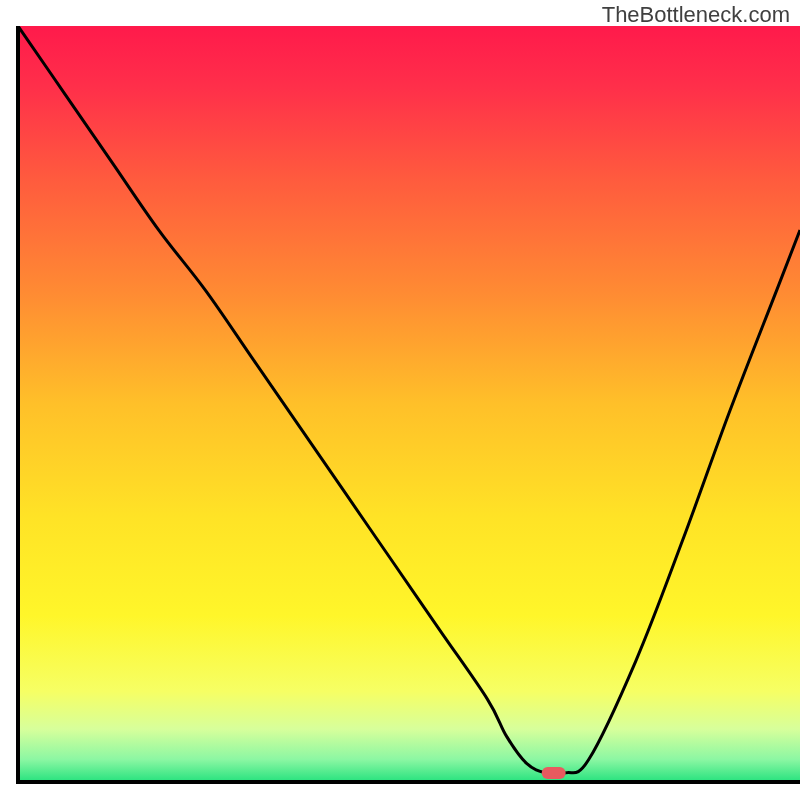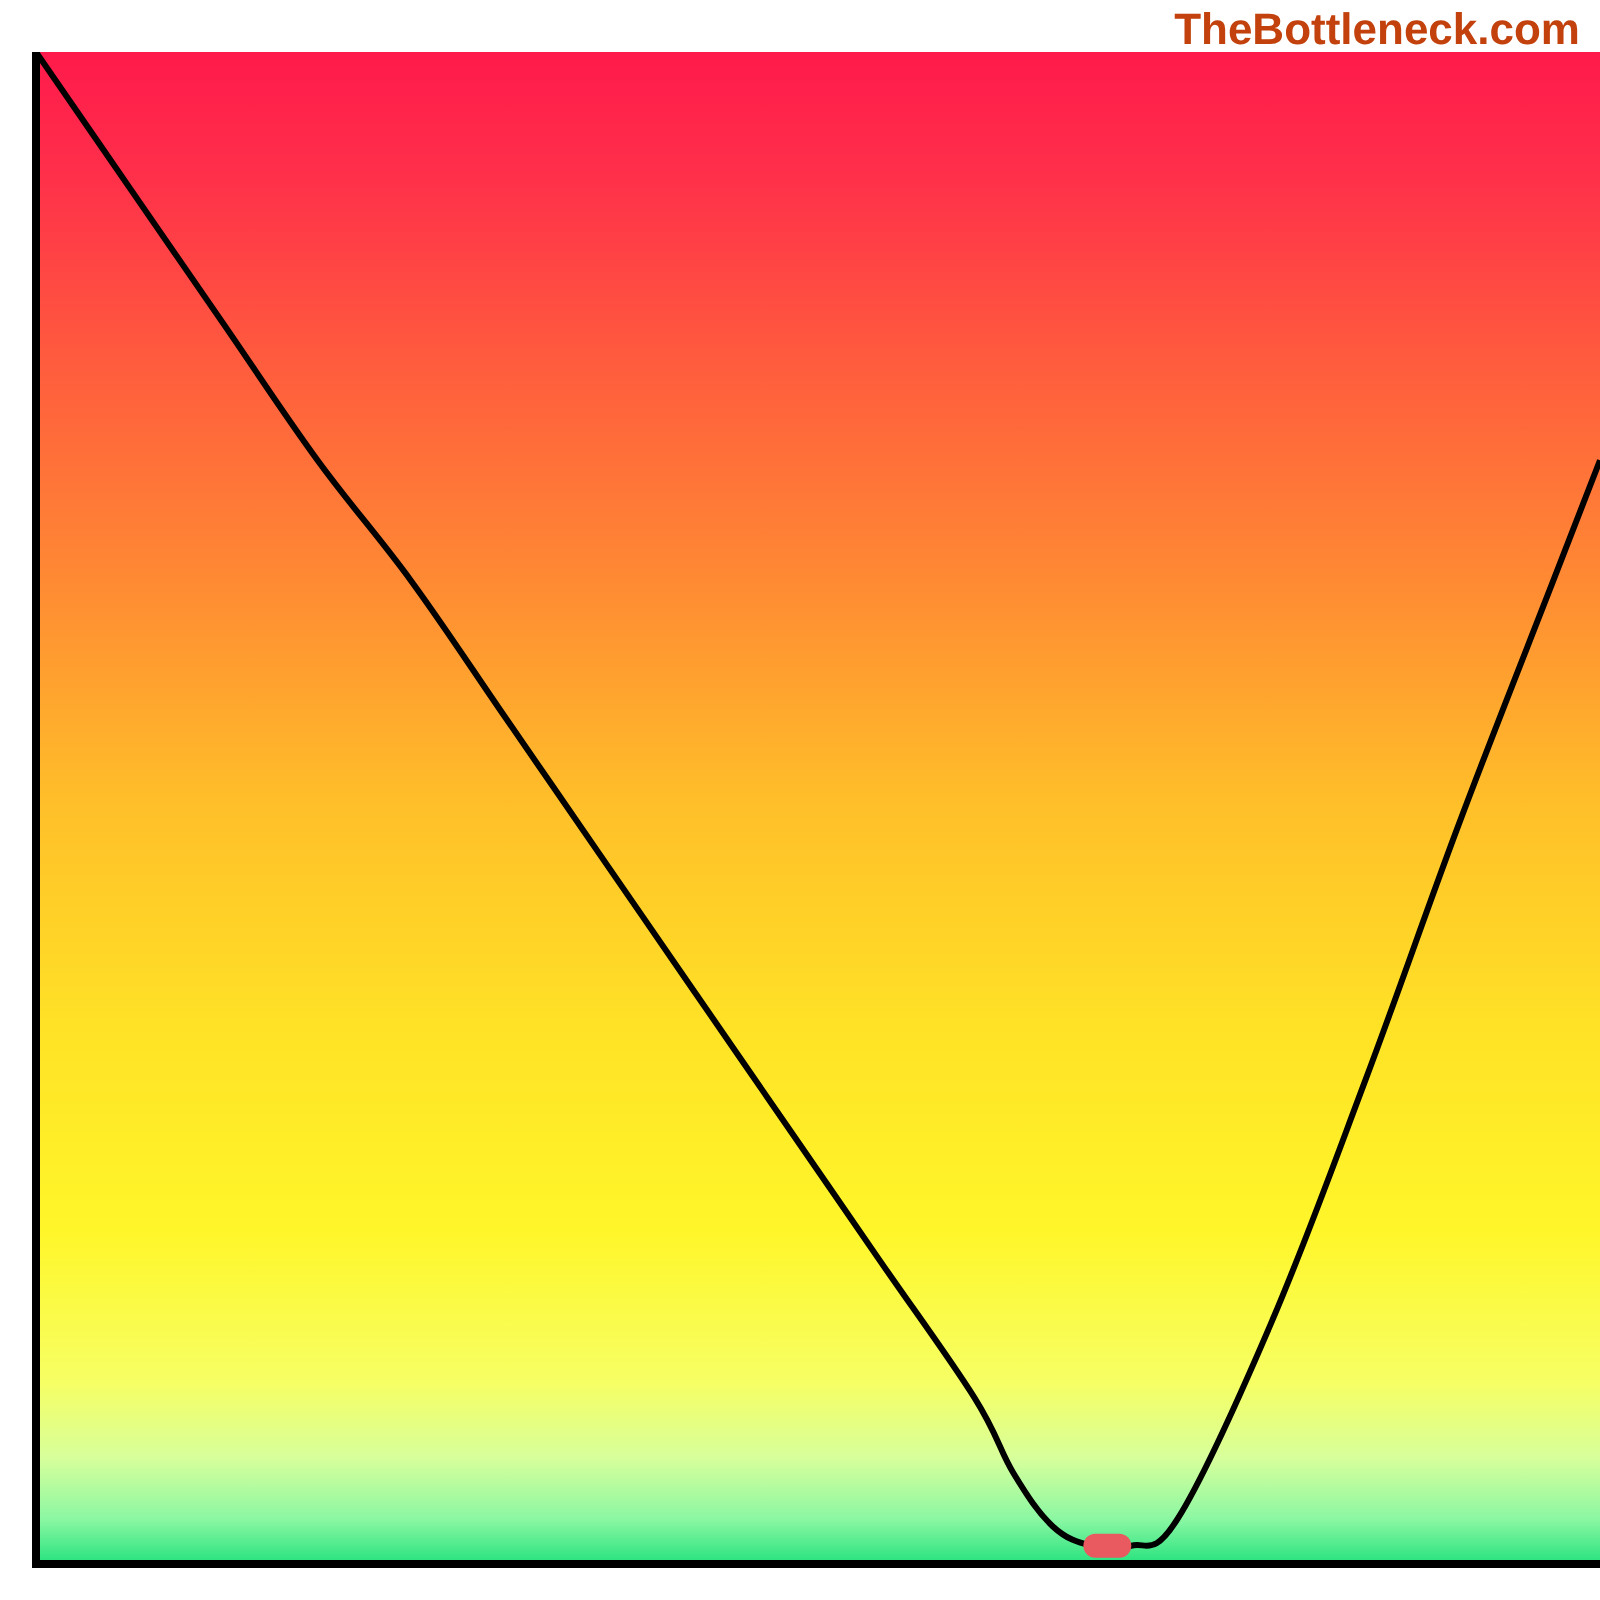"TheBottleneck.com" .watermark { color: #c2410c -> #404040; font-weight: 700 -> 400 }
